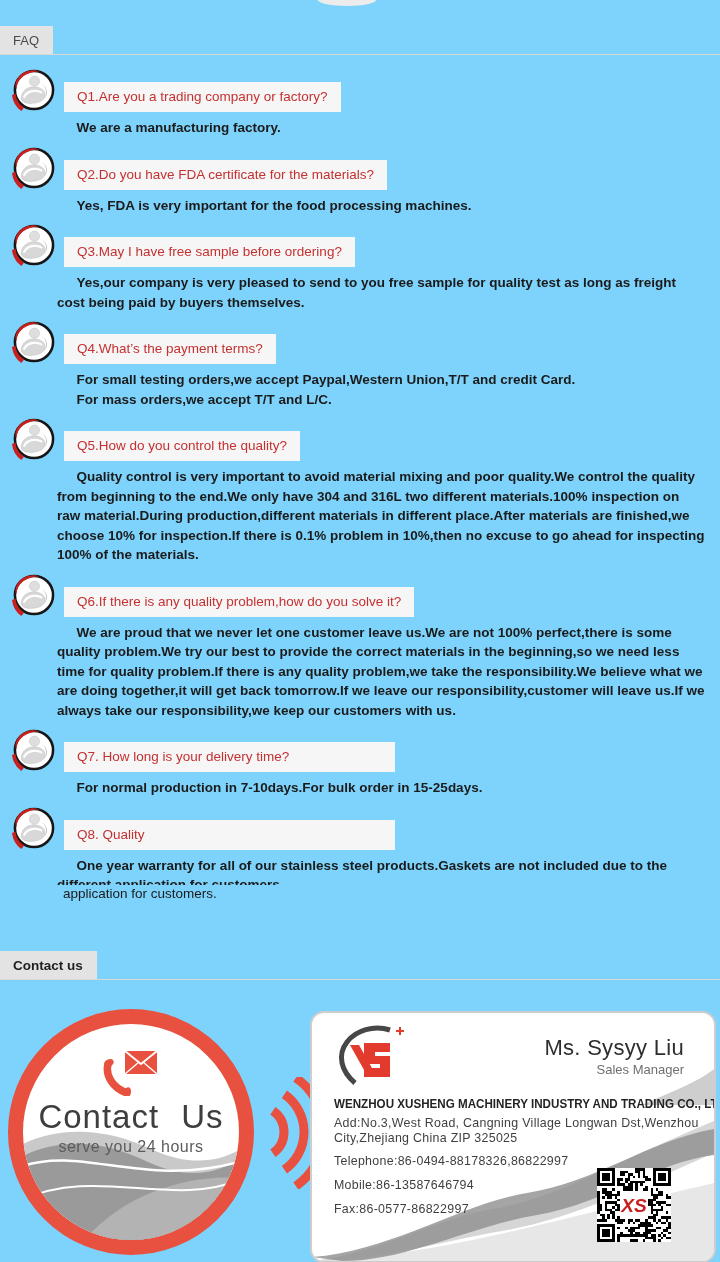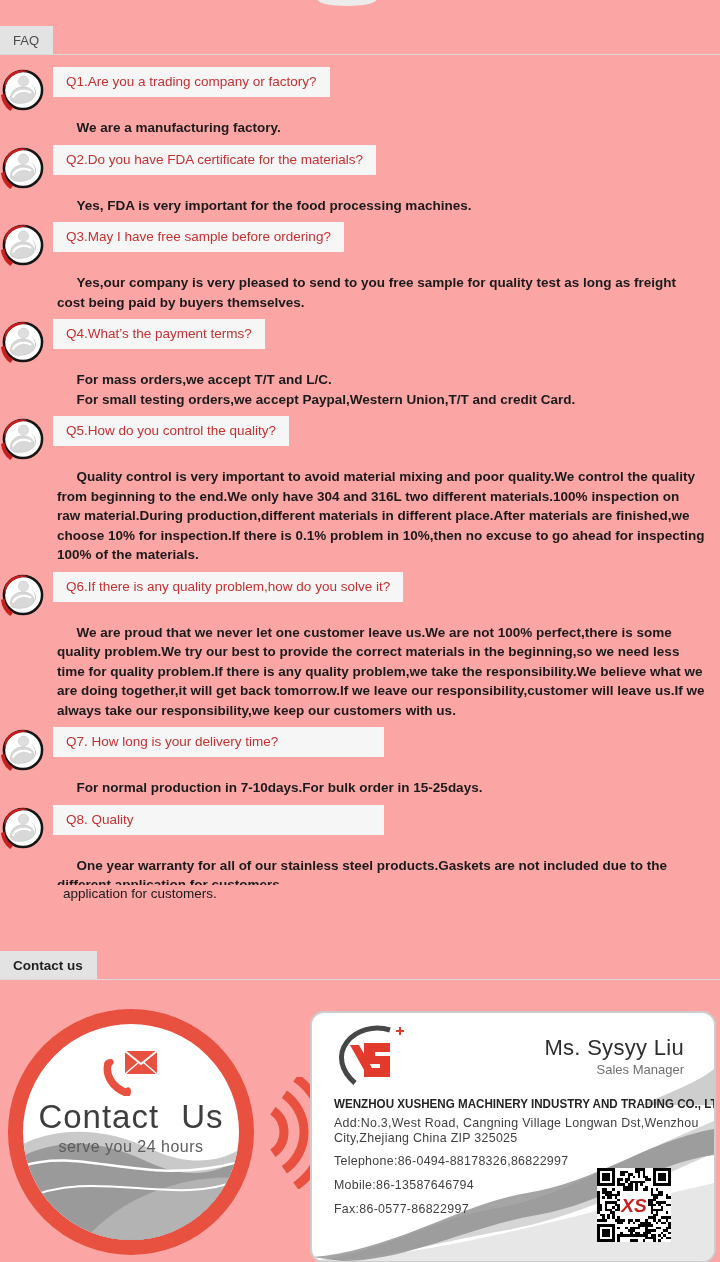"FAQ" .page { background: #fca5a5 -> #7dd3fc }
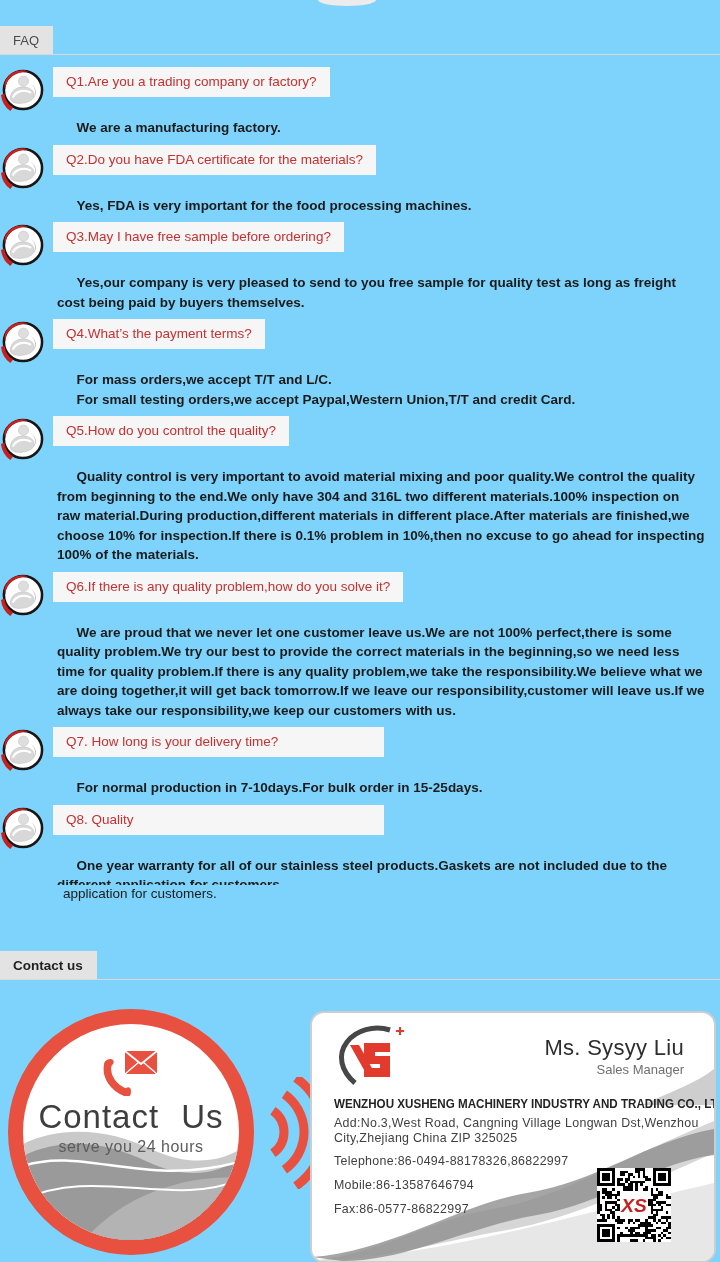"Q1.Are you a trading company" .q-row { align-items: flex-start -> flex-end; padding-left: none -> 11px }
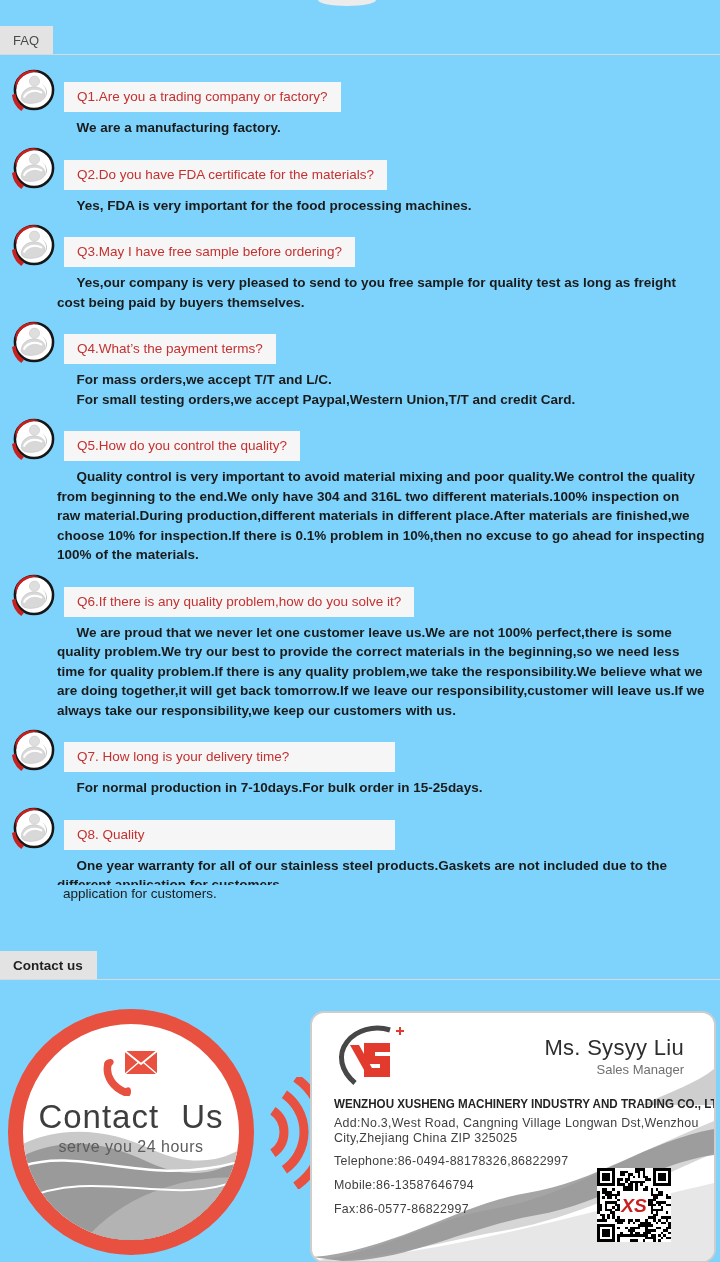"For mass orders,we accept T/T" p { order: before "For small testing orders,we accept" -> after "For small testing orders,we accept" }
